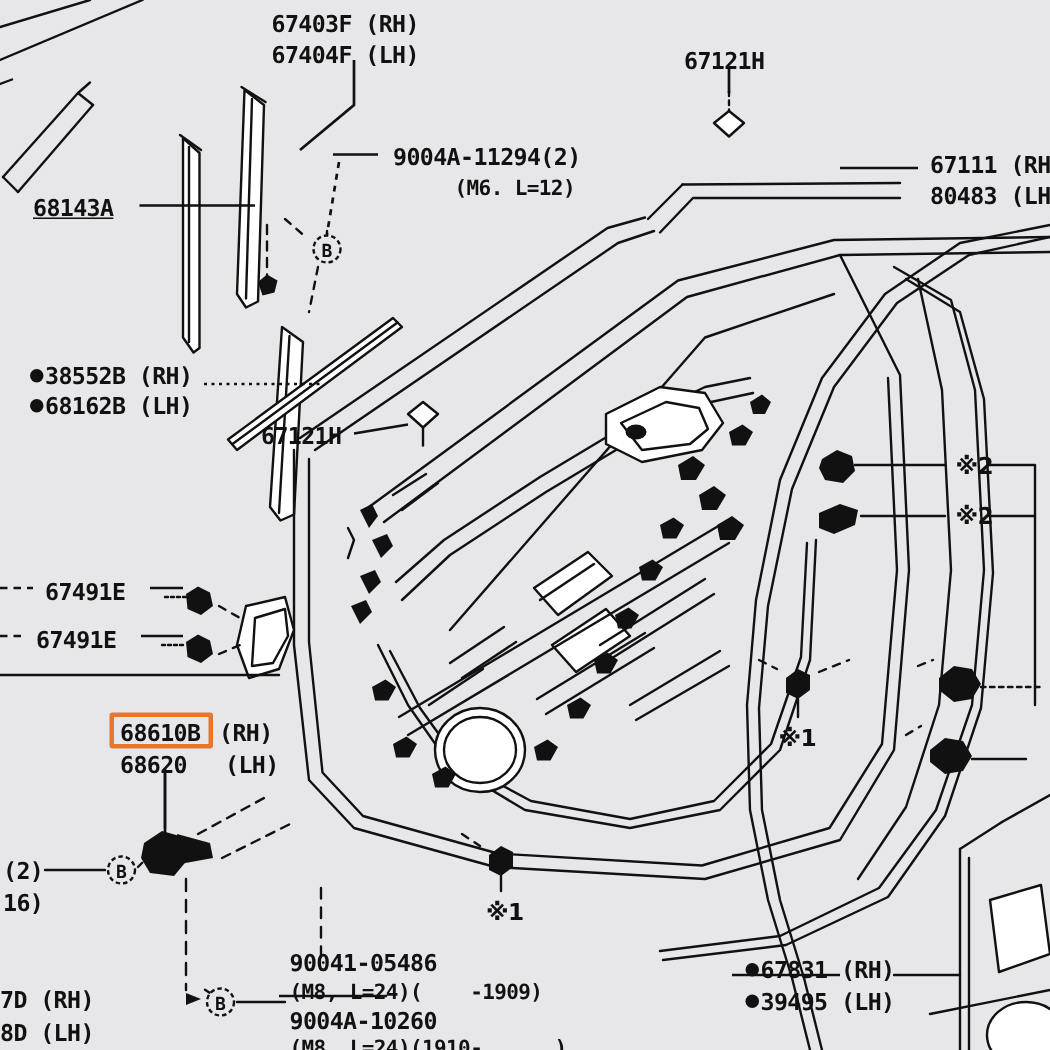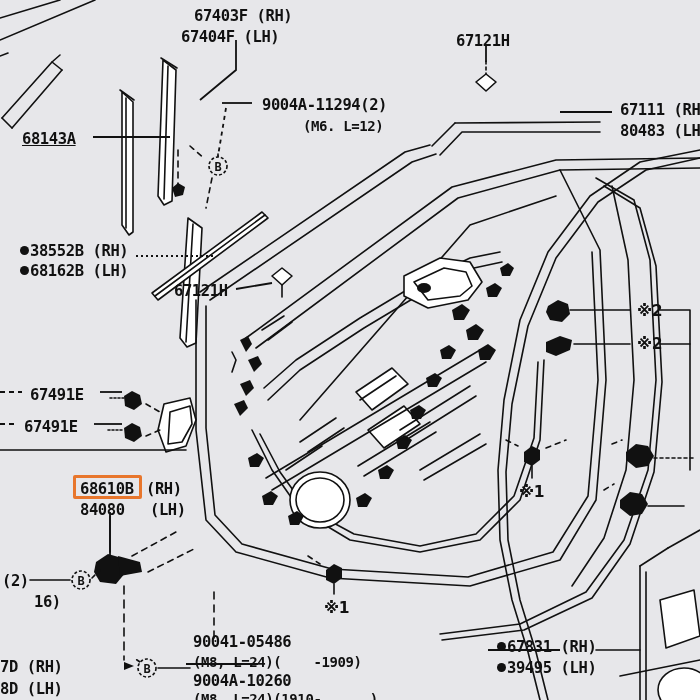"67403F (RH)" div.lbl { margin-left: 13px -> none }
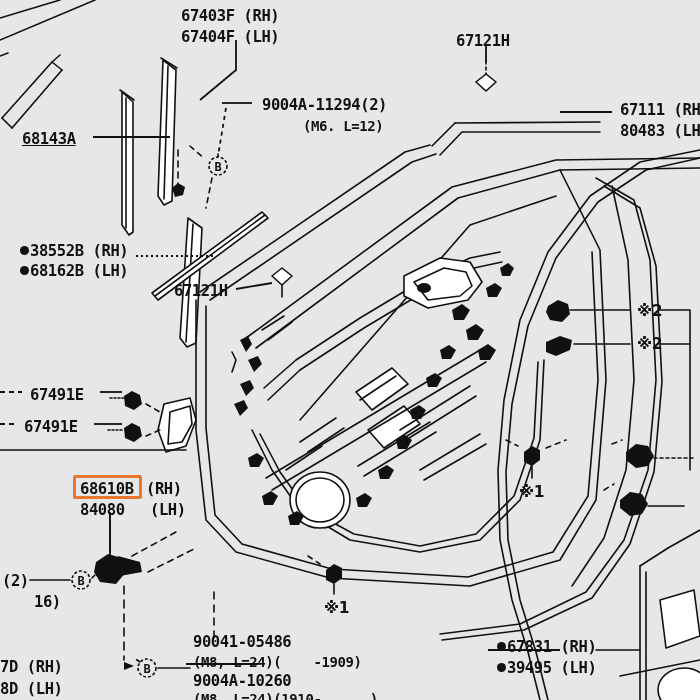"84080" span { text: 84080 -> 68620 }
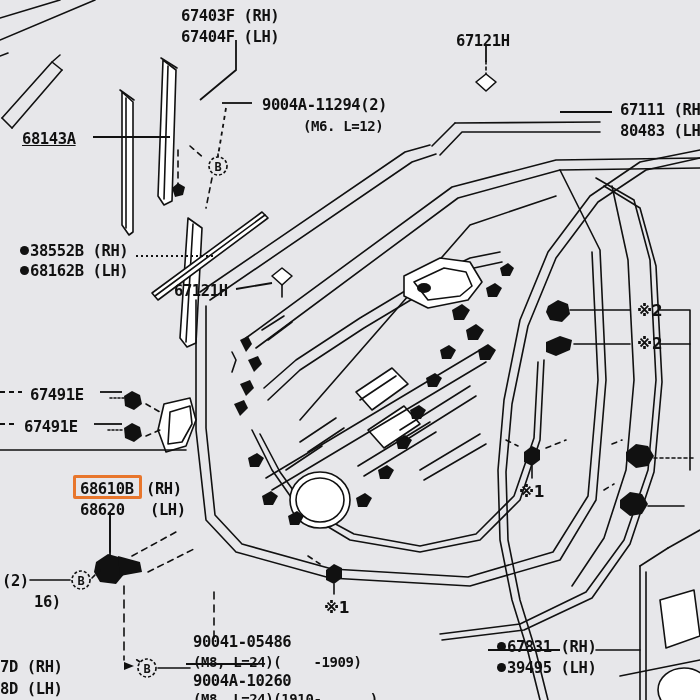"16)" div.lbl { margin-left: 32px -> none }
